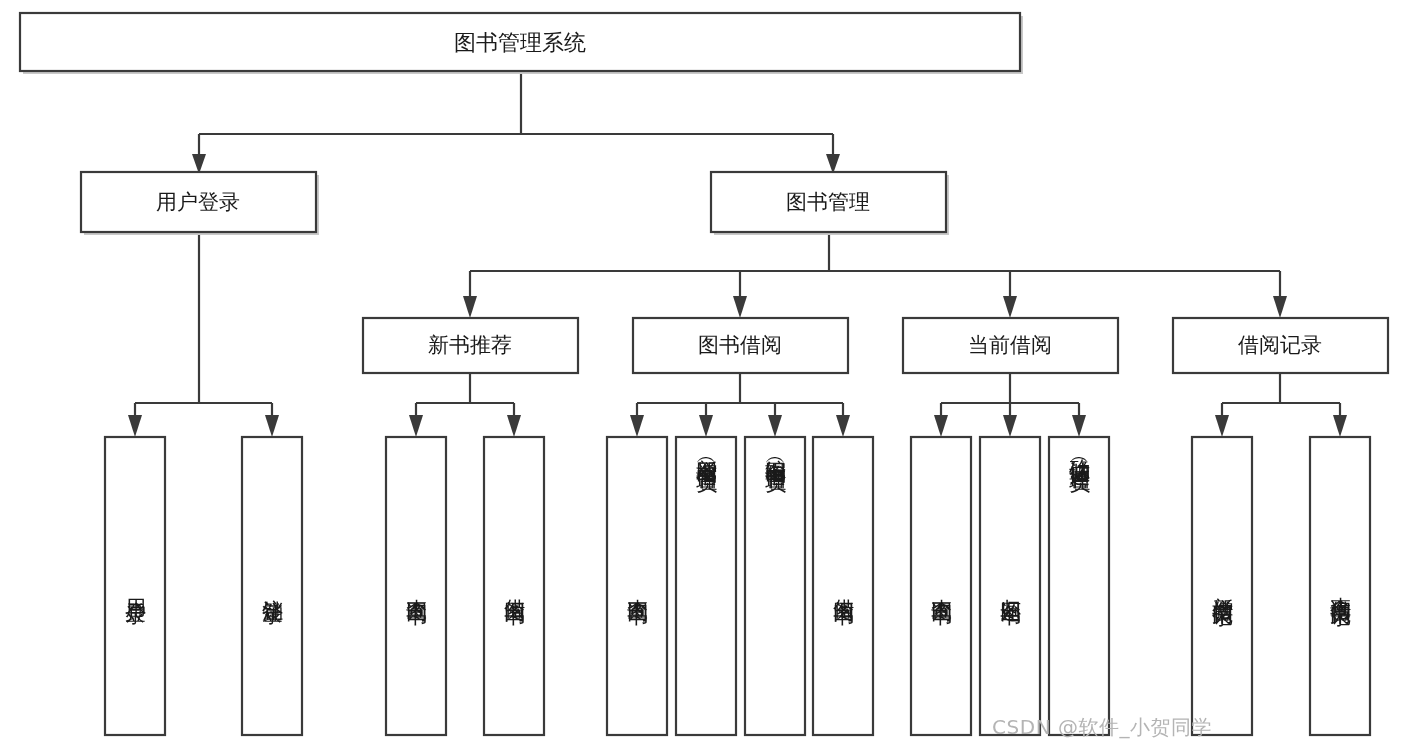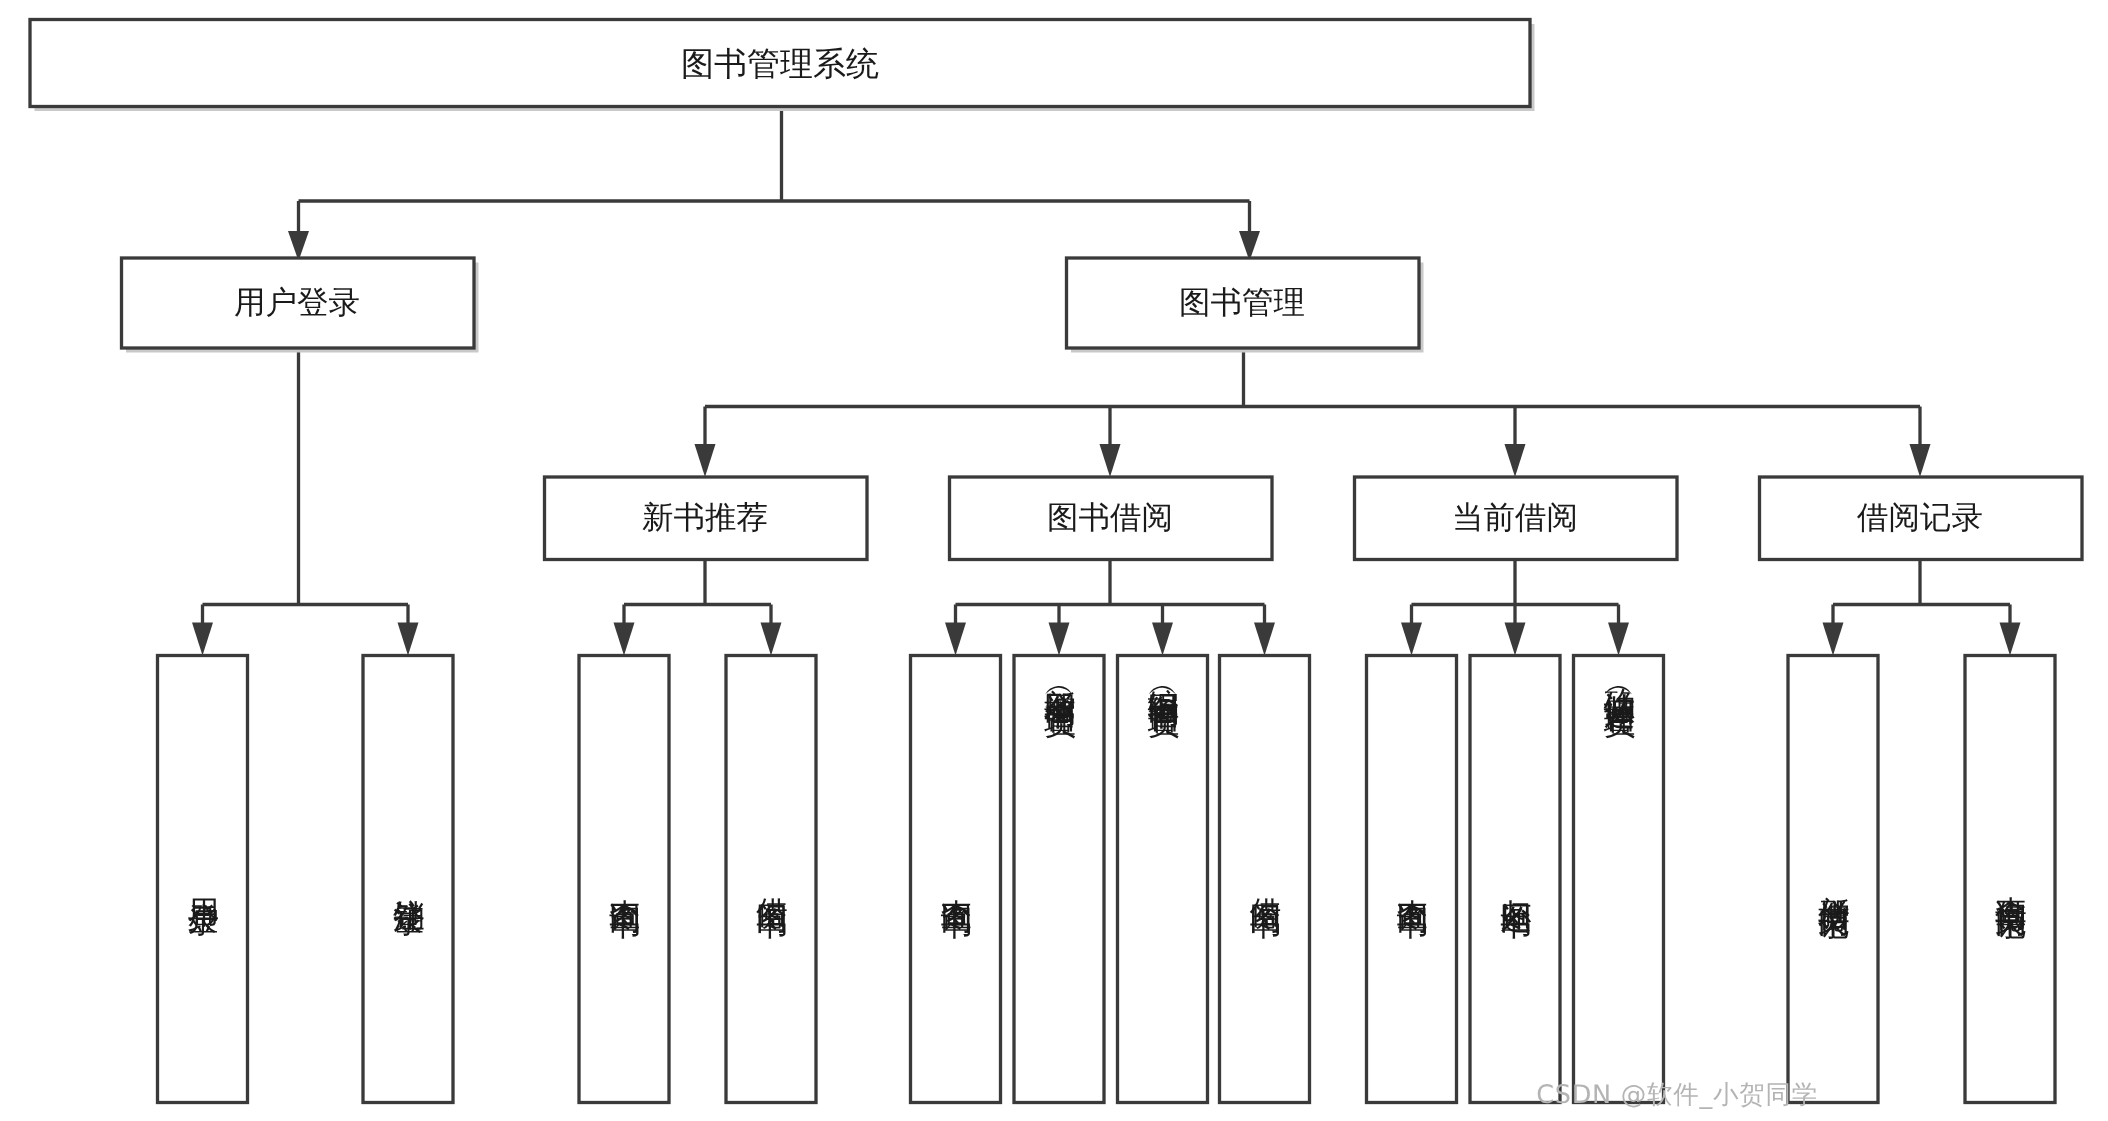"CSDN @软件_小贺同学" #watermark { font-size: 17px -> 20px }
